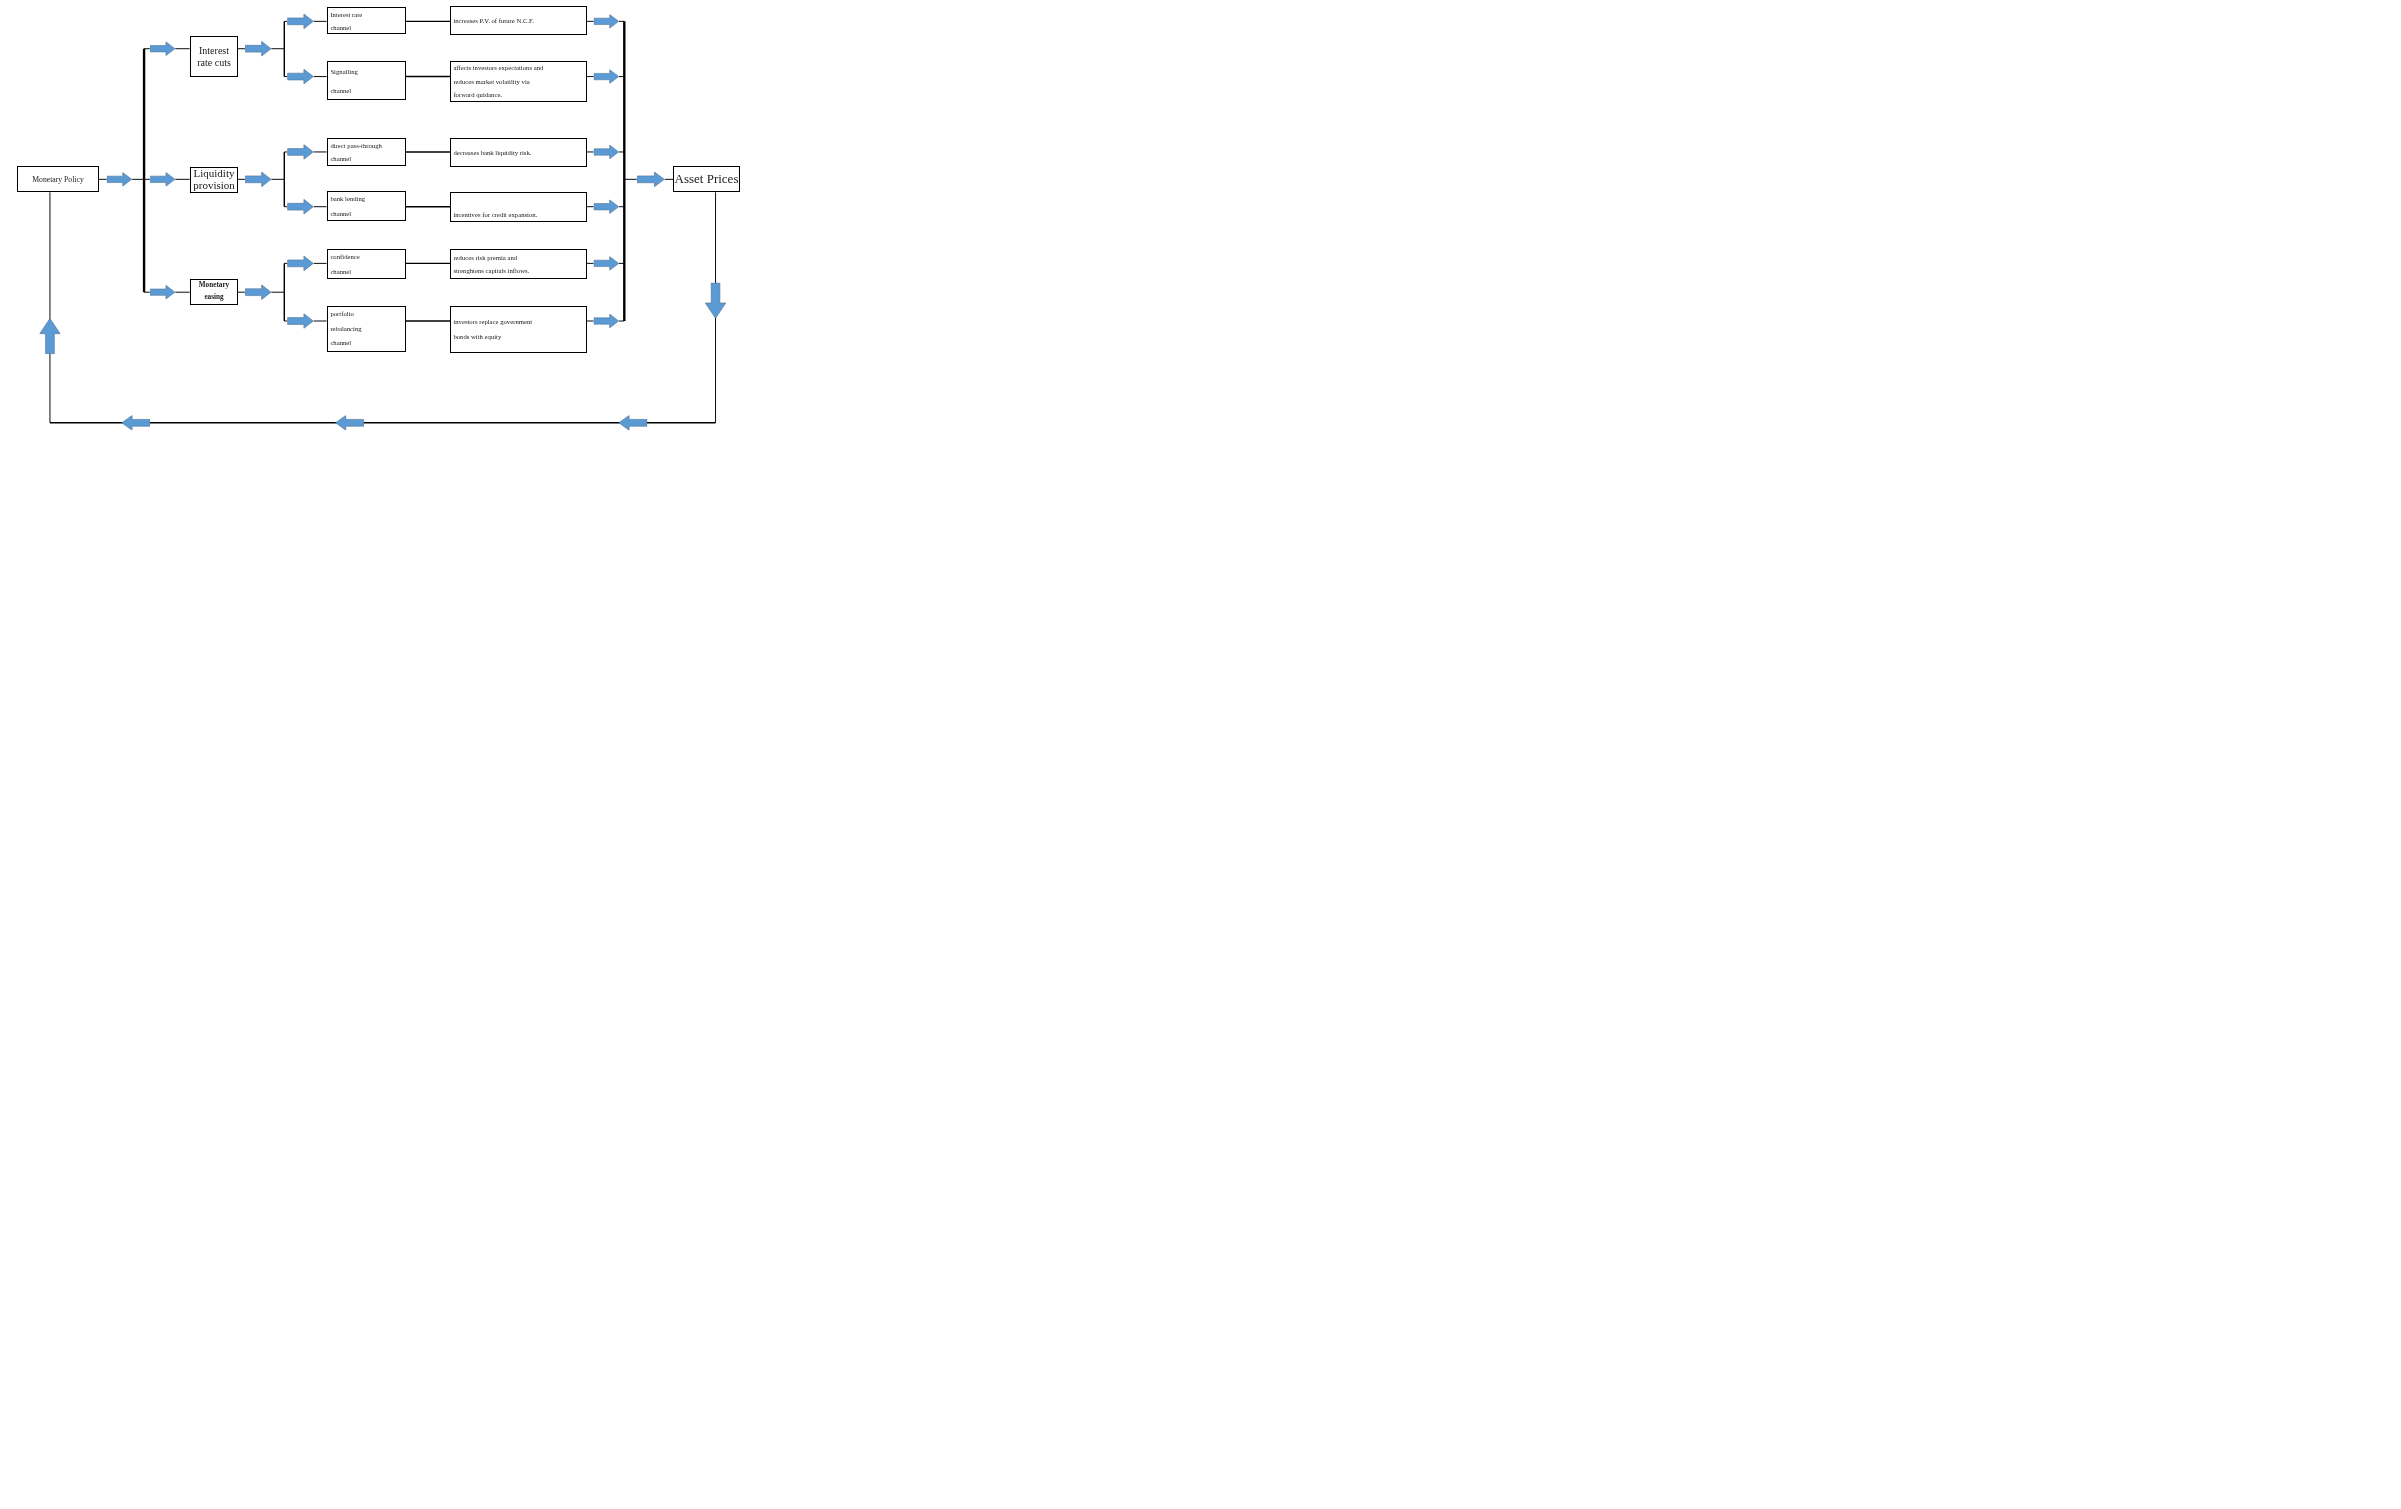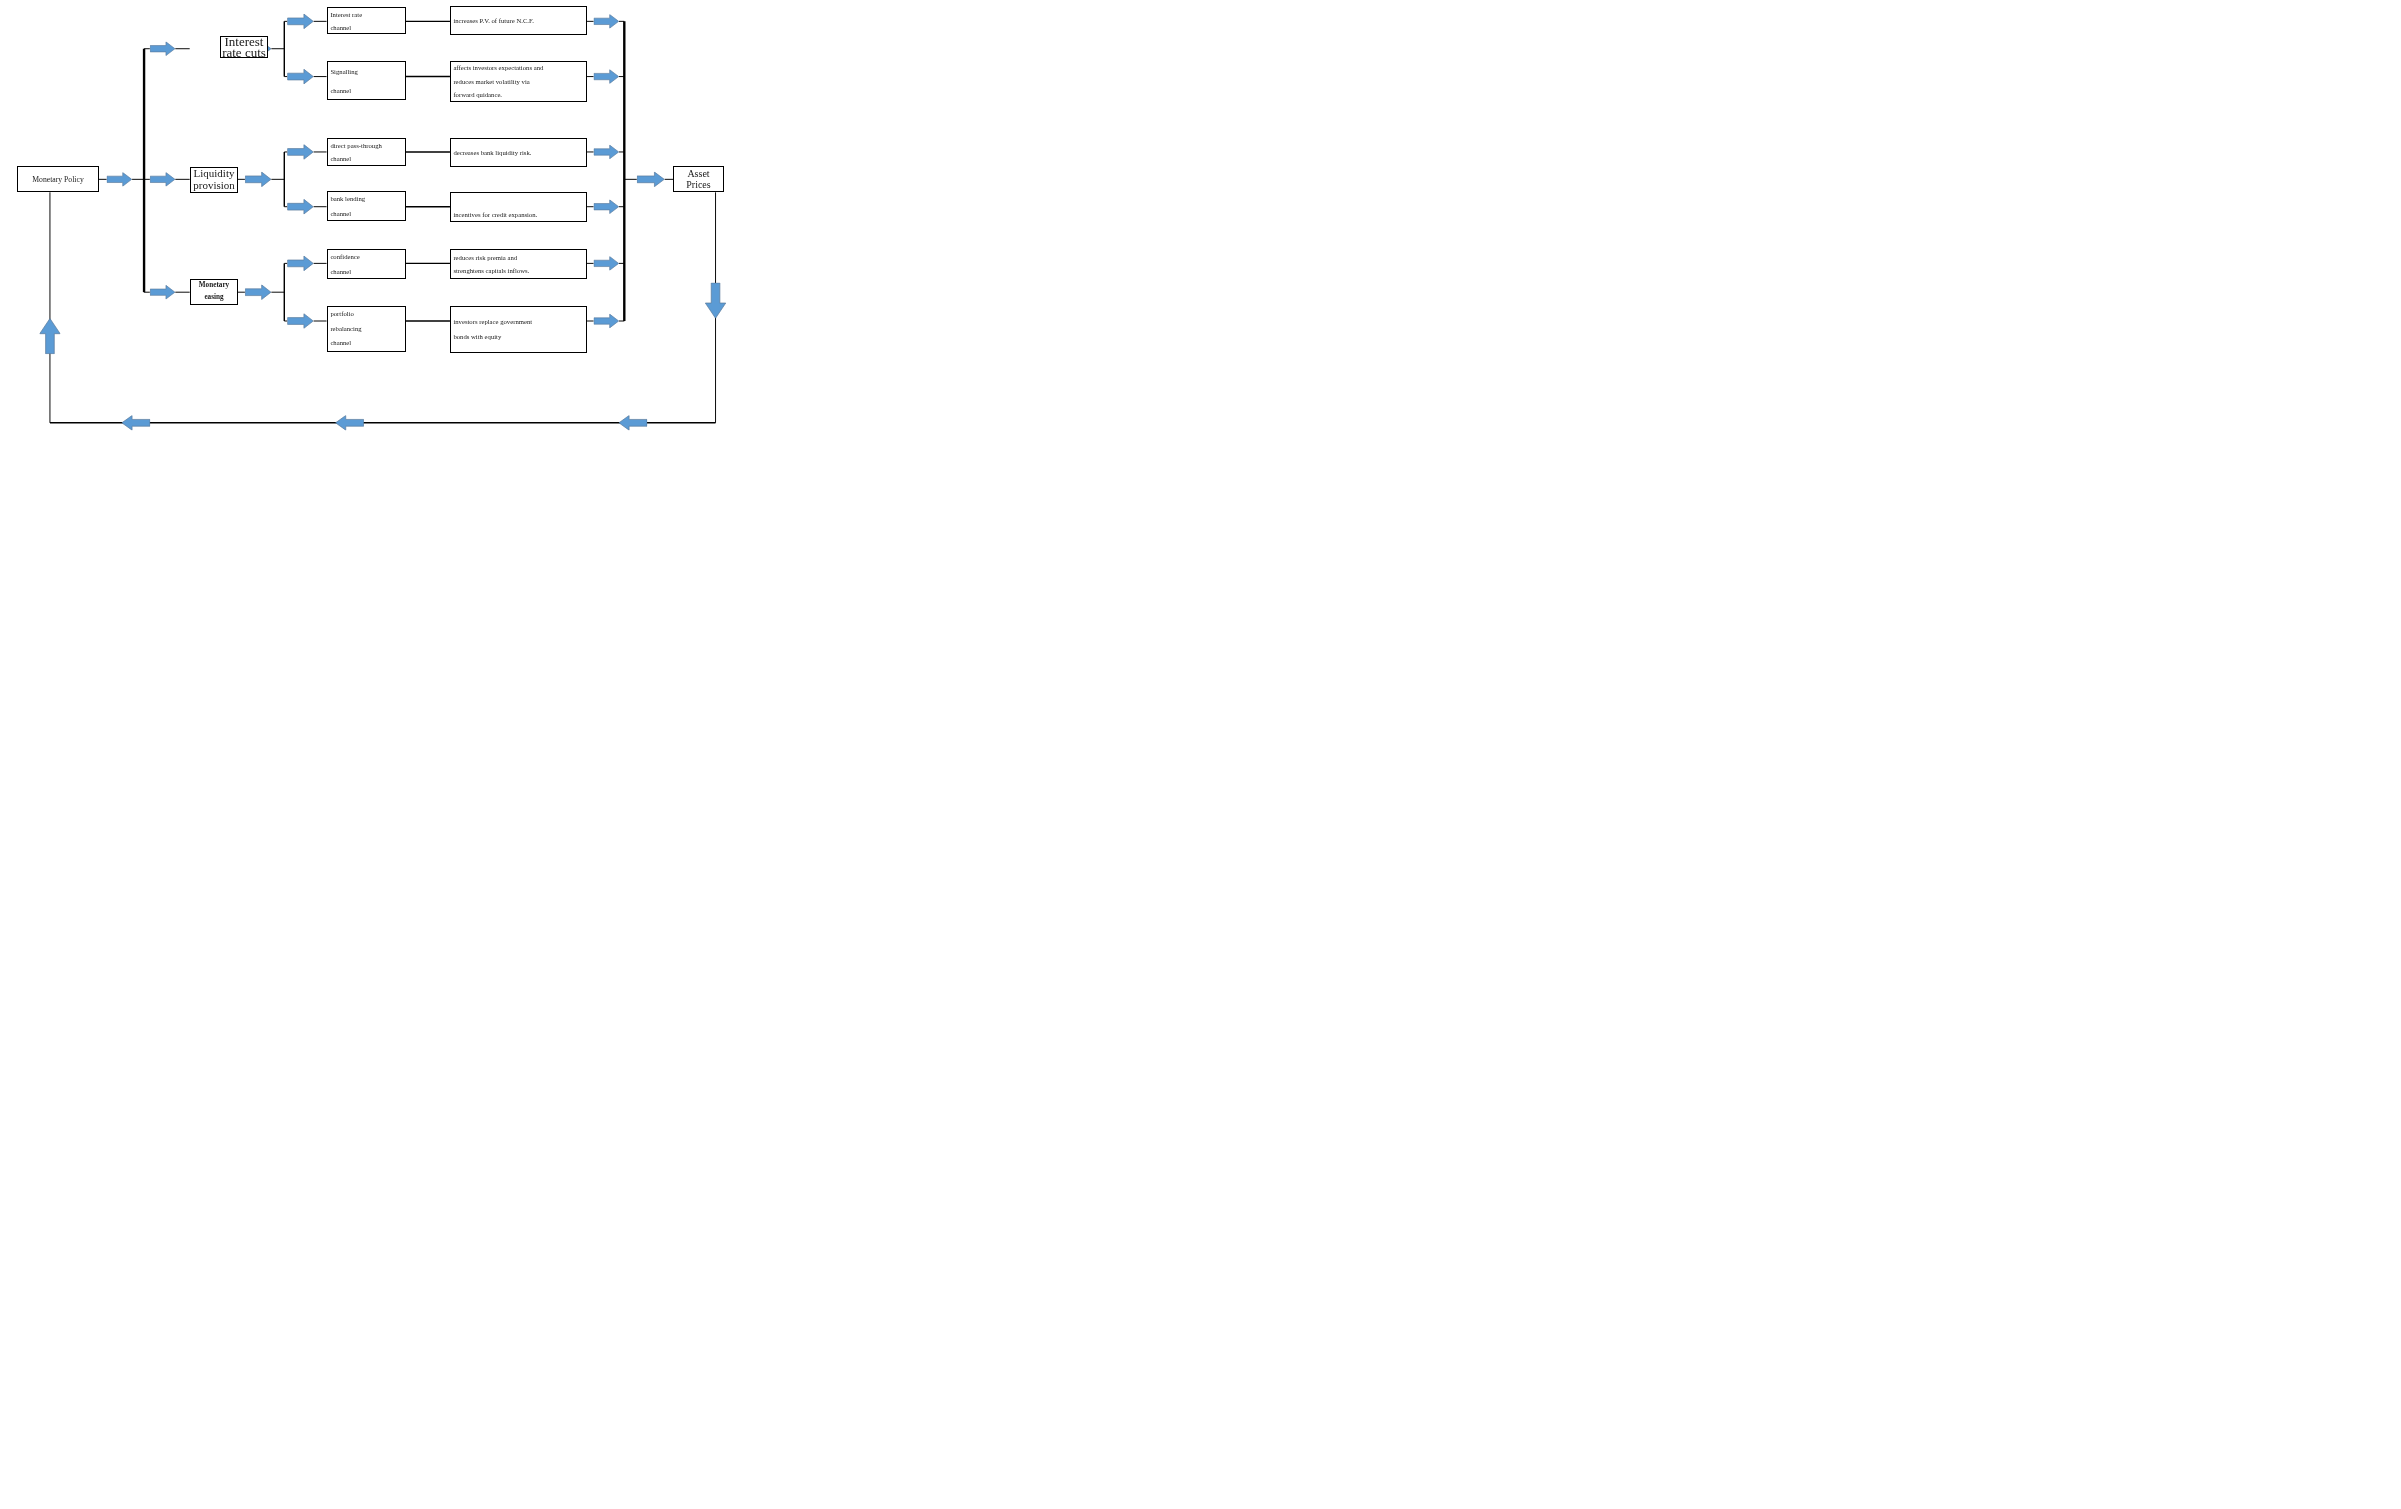"Interest rate cuts" #b1-box { font-size: 13px -> 10px; height: 22px -> 41px; margin-left: 30px -> none }
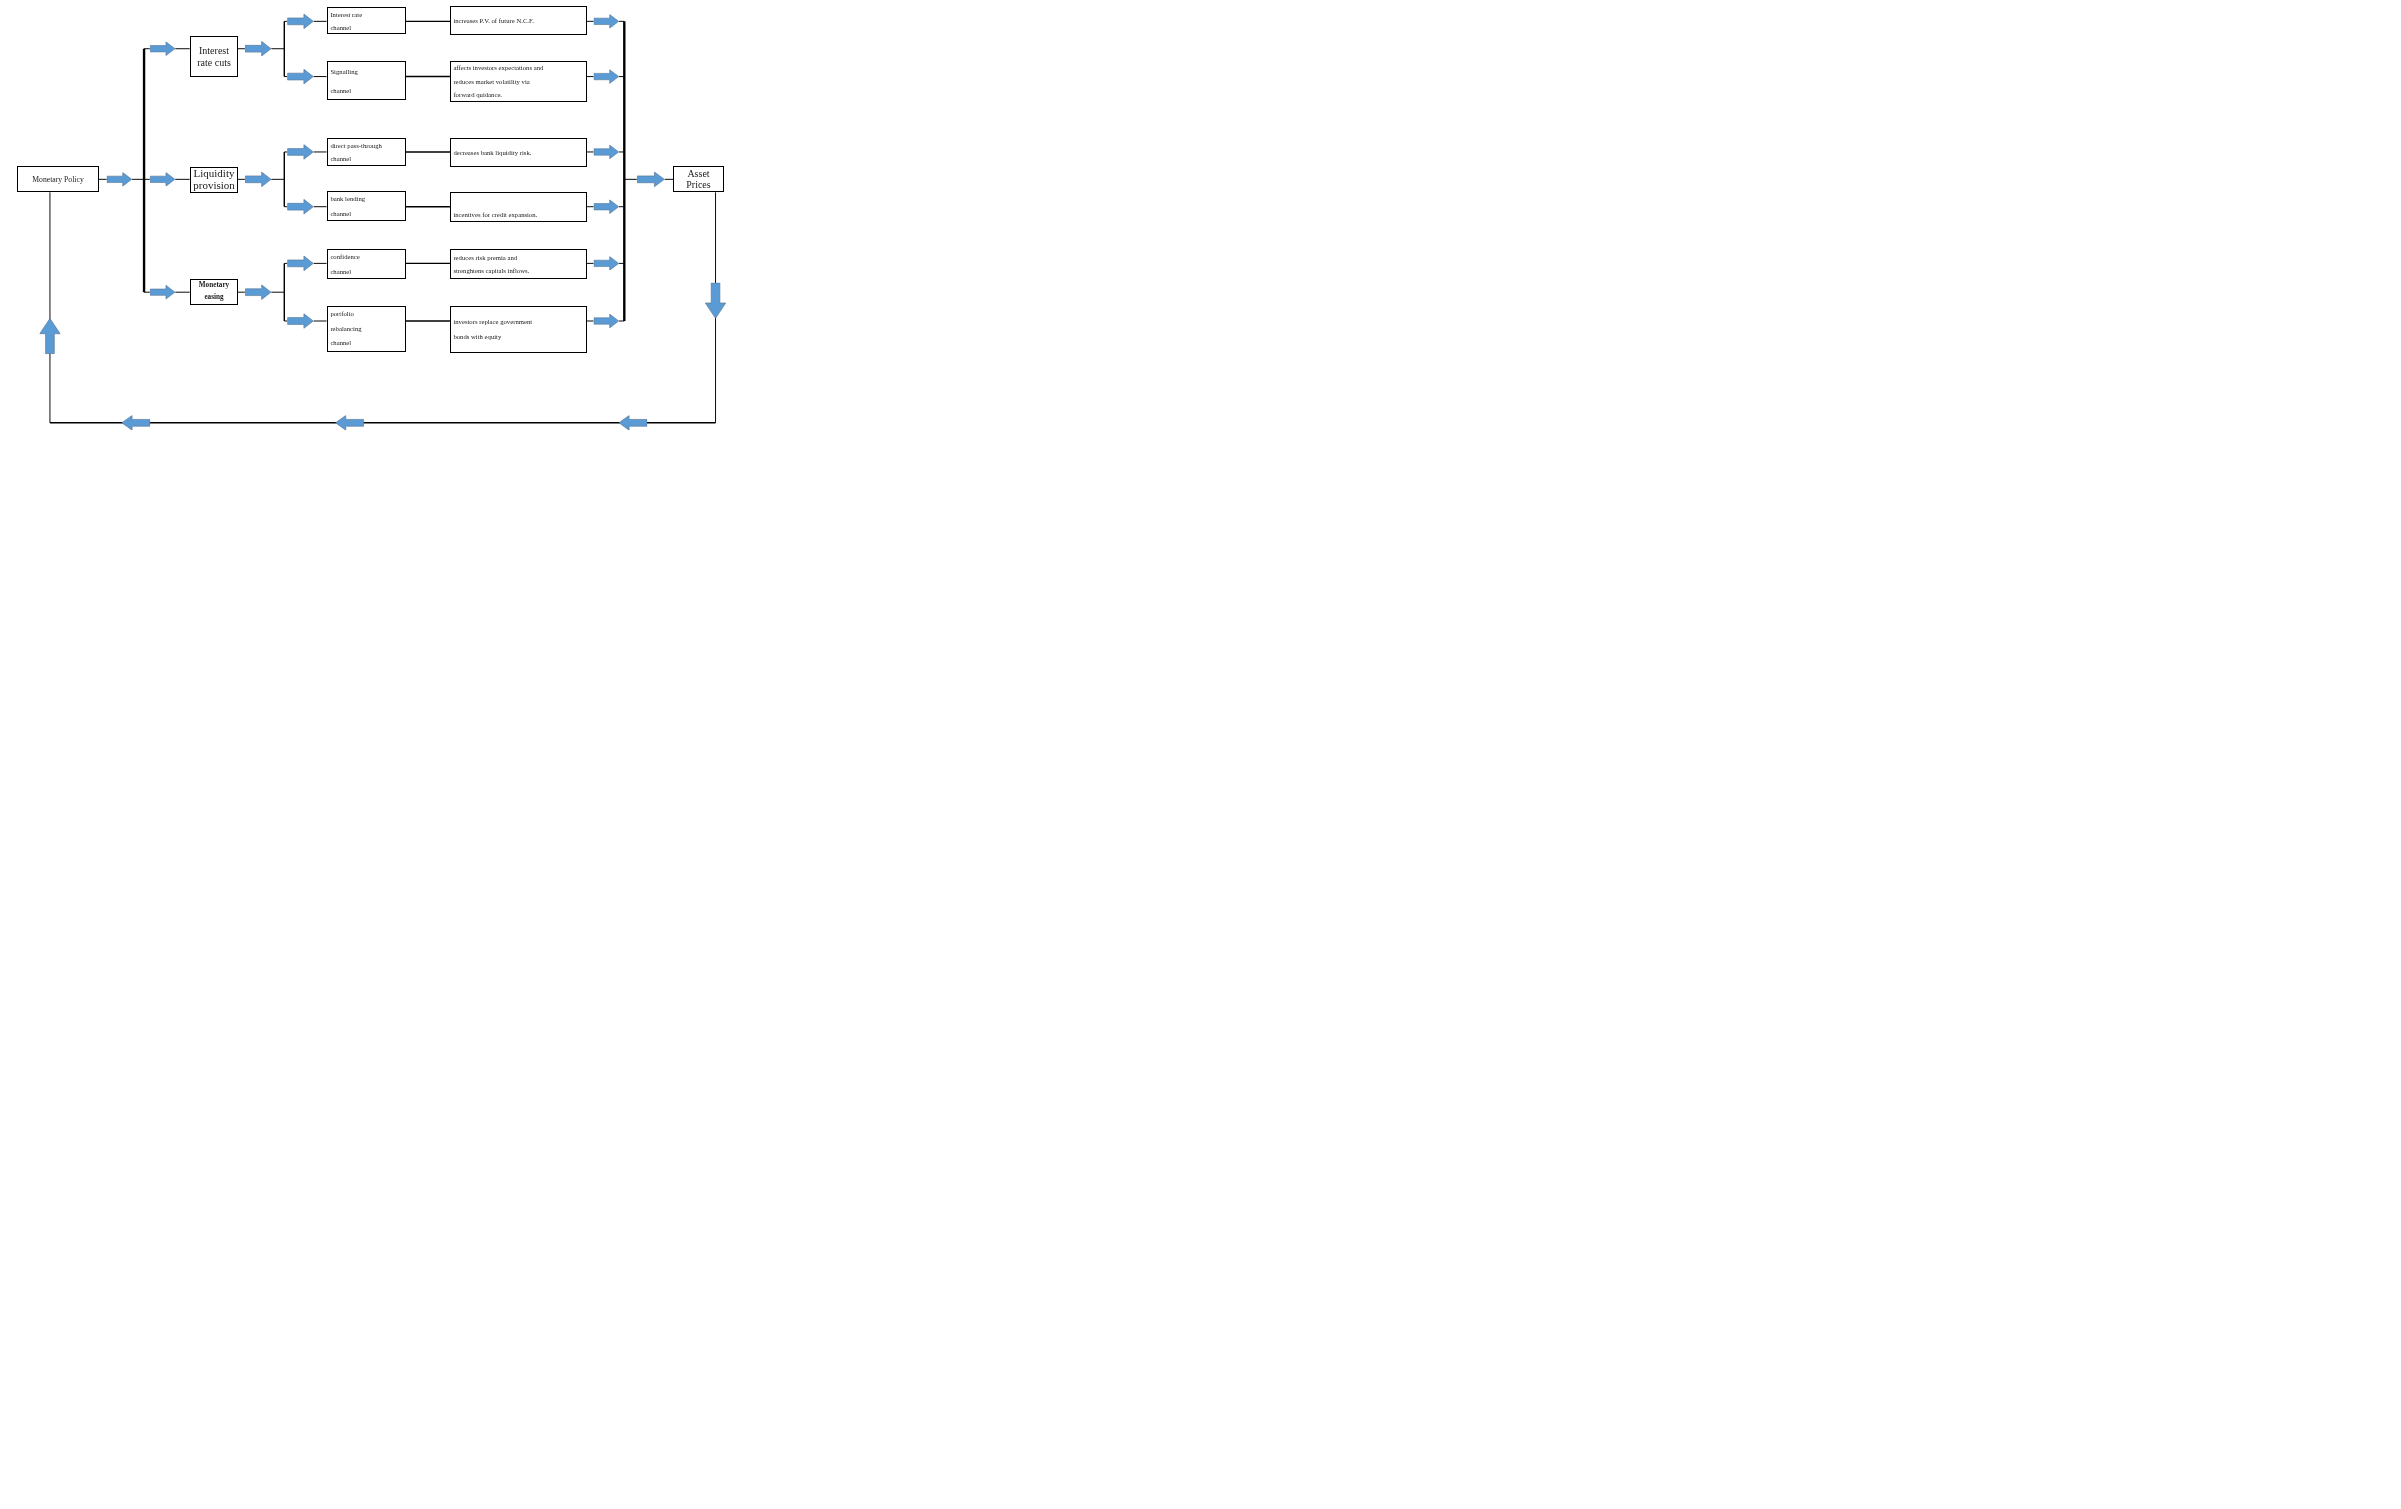"Asset Prices" #ap-box { font-size: 10px -> 13px; width: 51px -> 67px }
